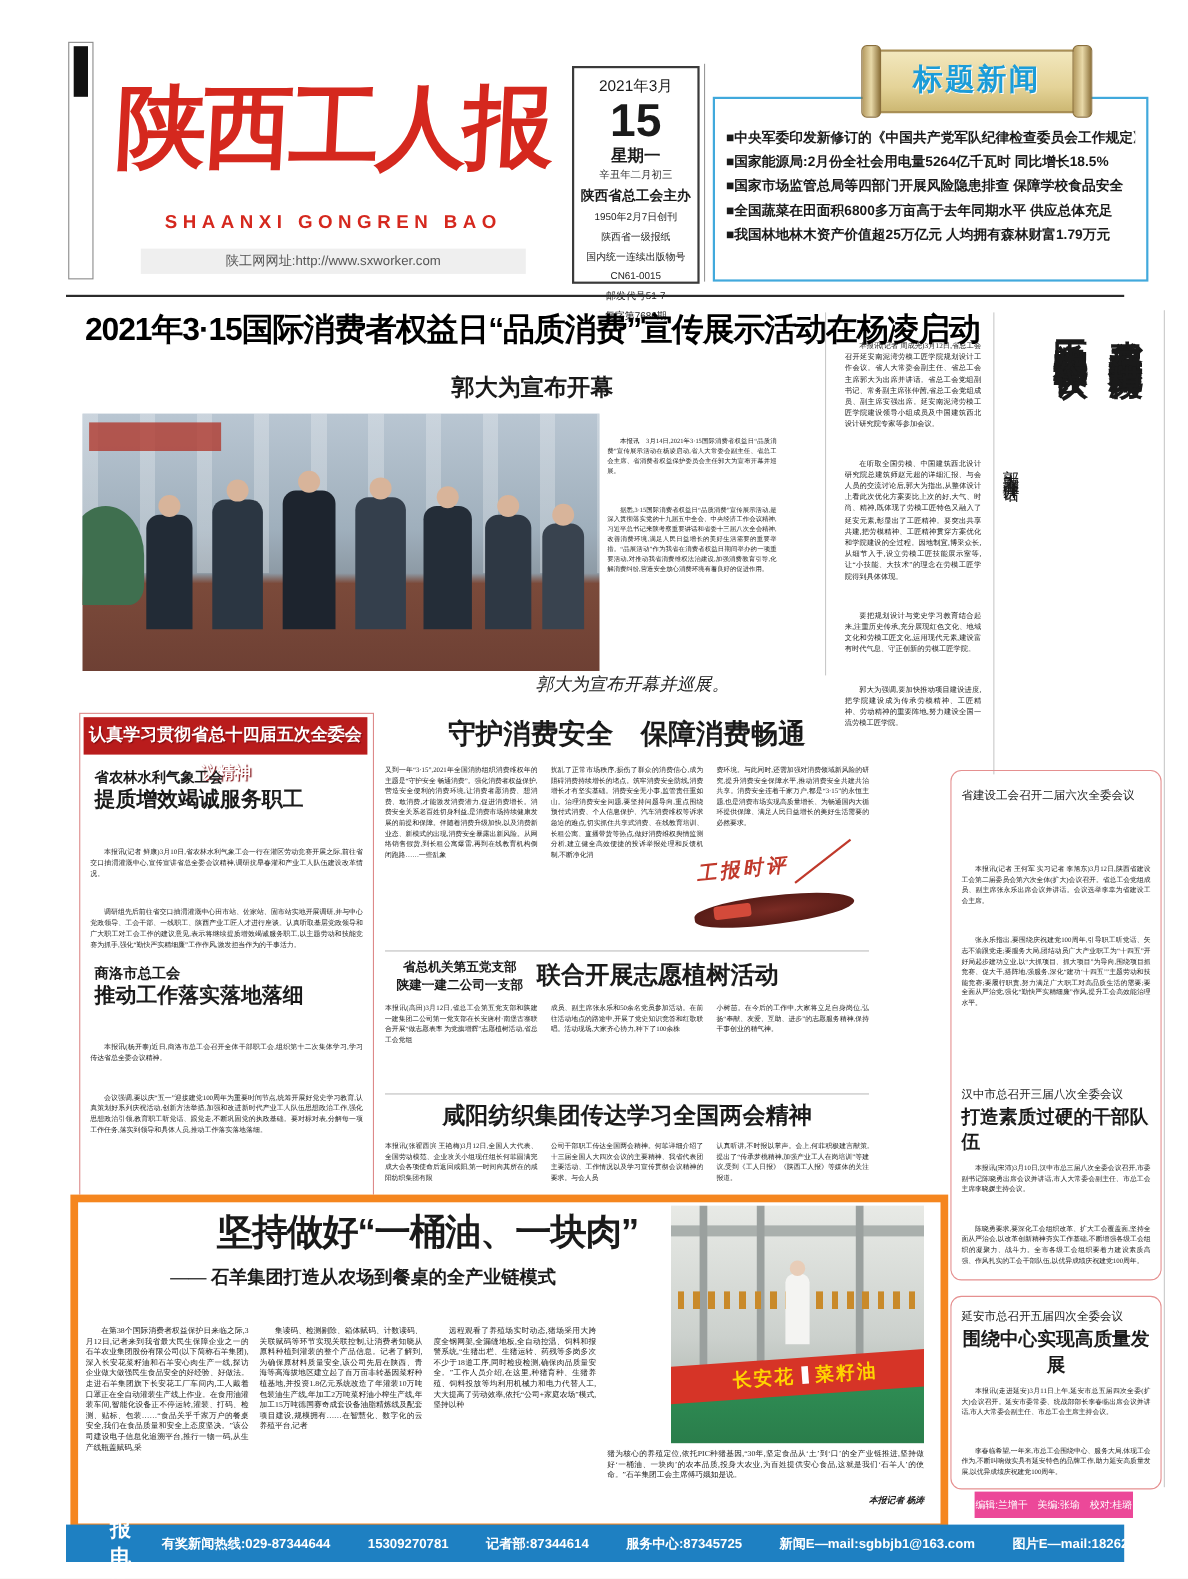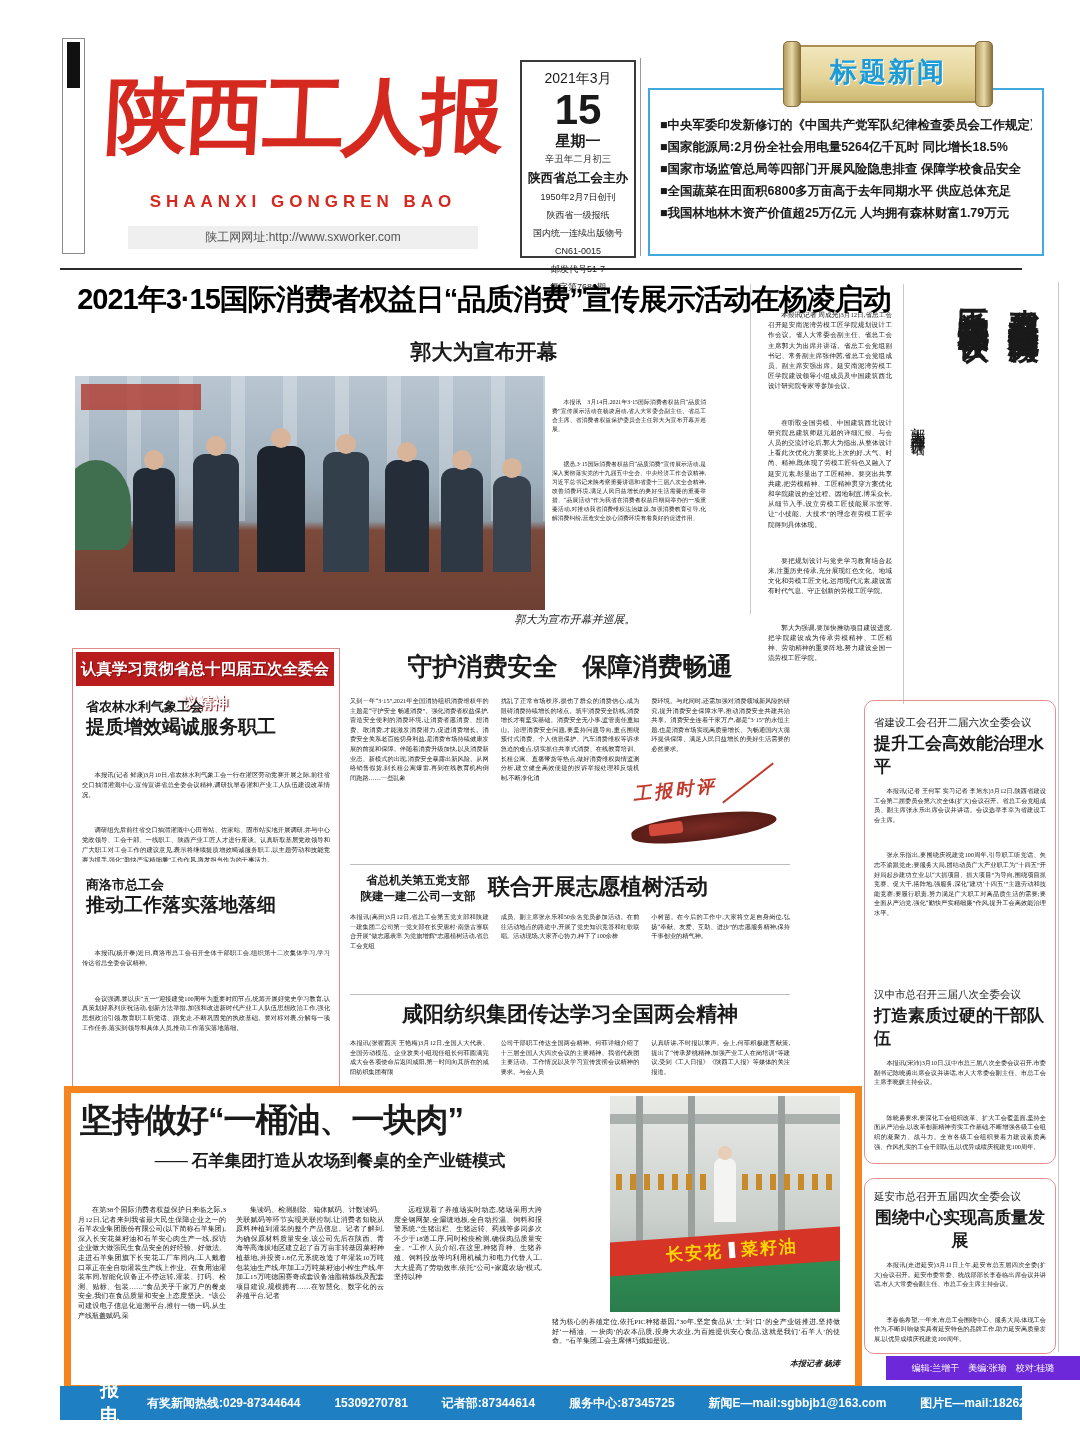"郭大为宣布开幕并巡展。" .lead-cap { font-size: 11px -> 16px }
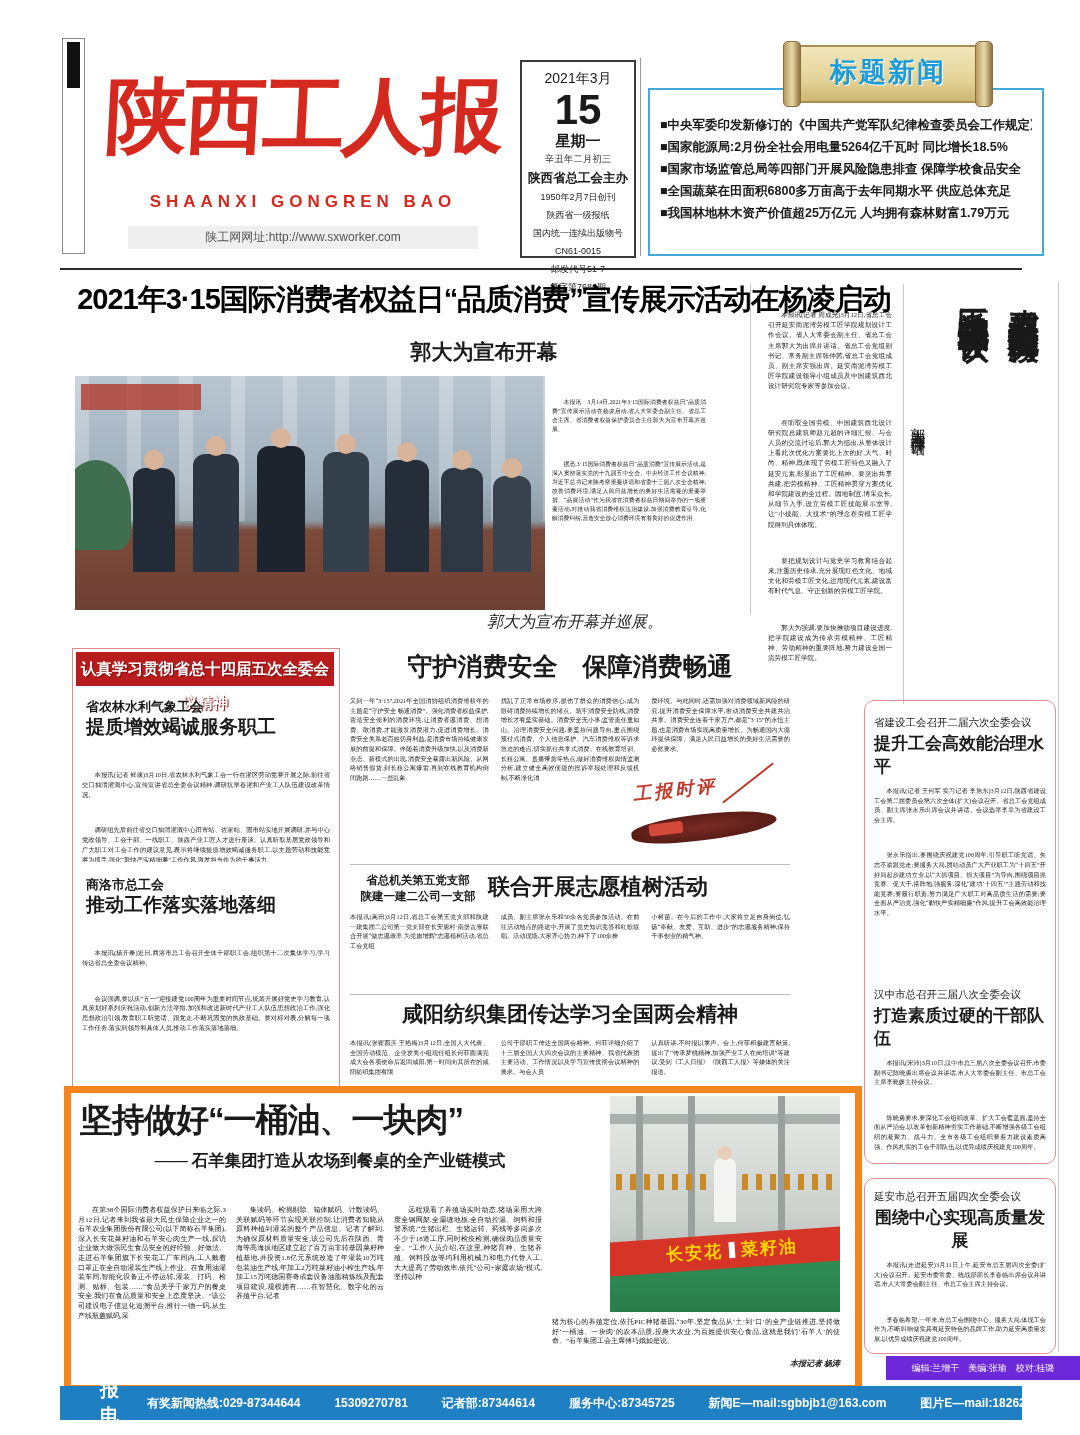"提升工会高效能治理水平" div.abs { html: <div>提升工会高效能治理水平</div> -> none }
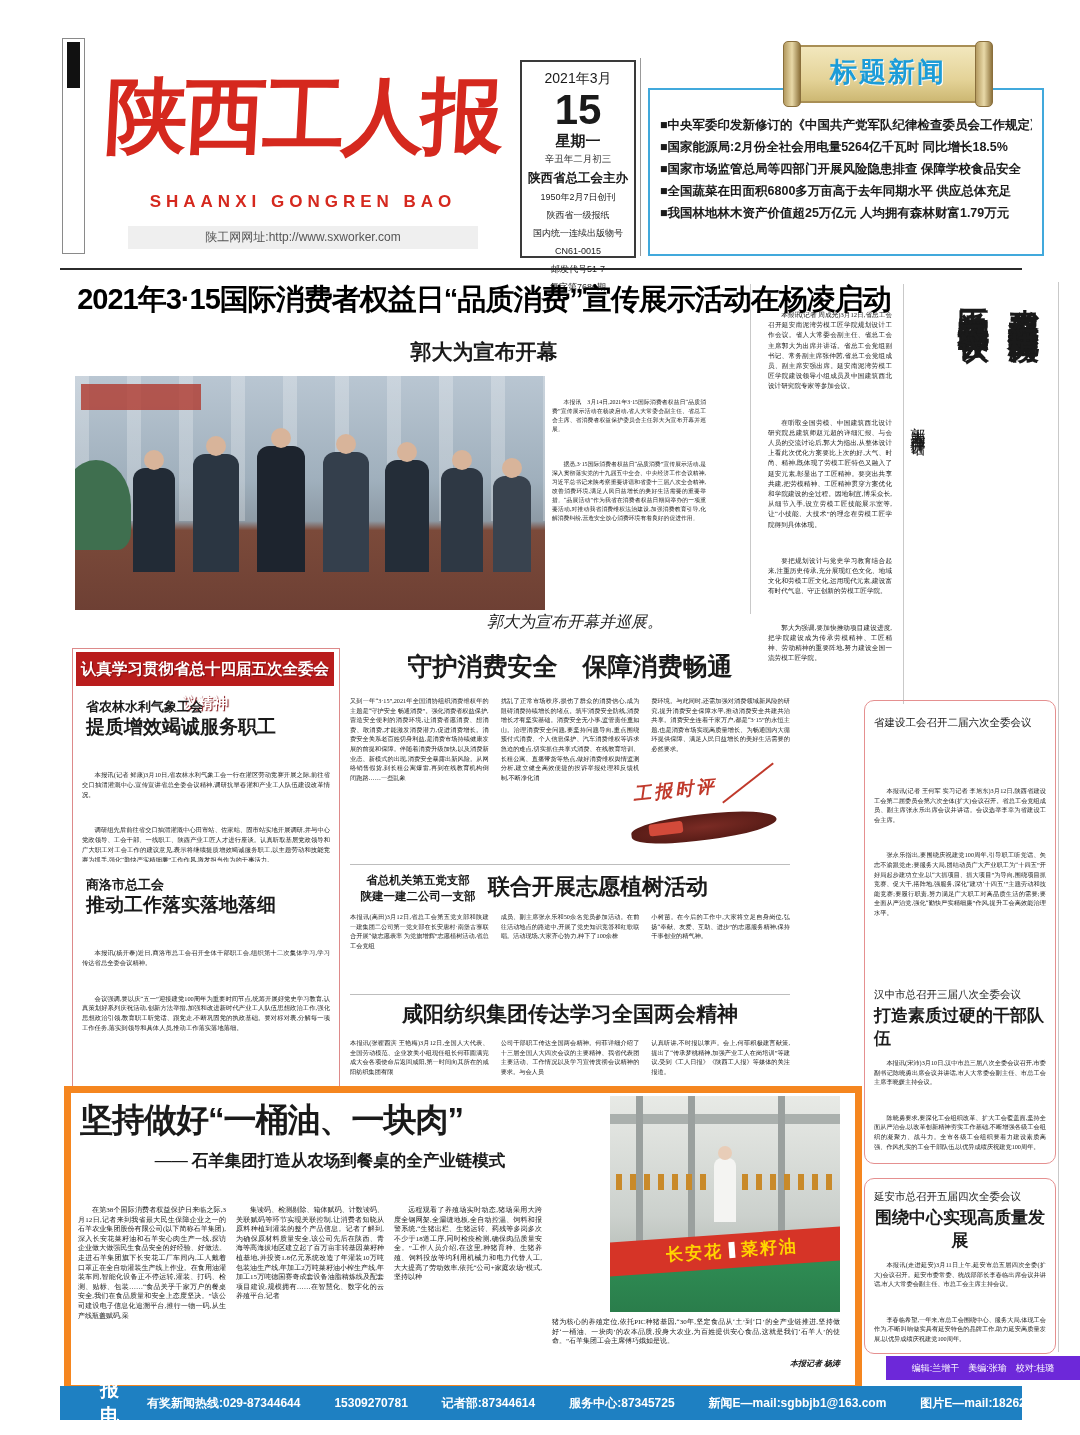"坚持做好“一桶油、一块肉”" .feat-hl { text-align: left -> right }
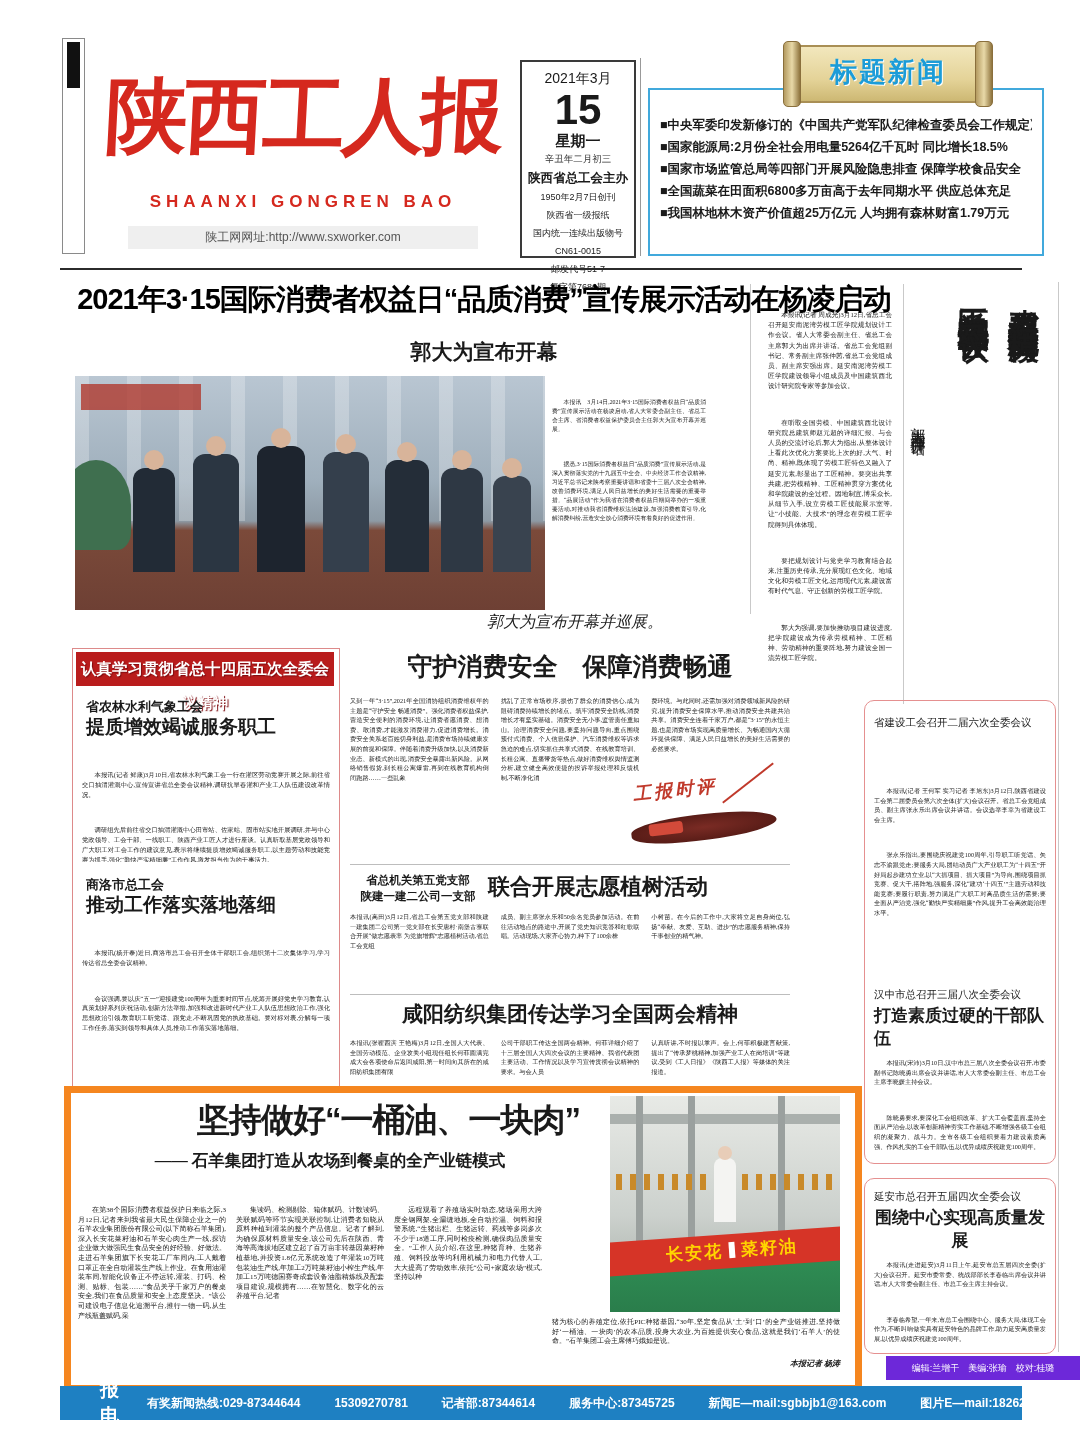"编辑:兰增干 美编:张瑜 校对:桂璐" .editors { background: #6d28d9 -> #ec4899; width: 194px -> 144px }
